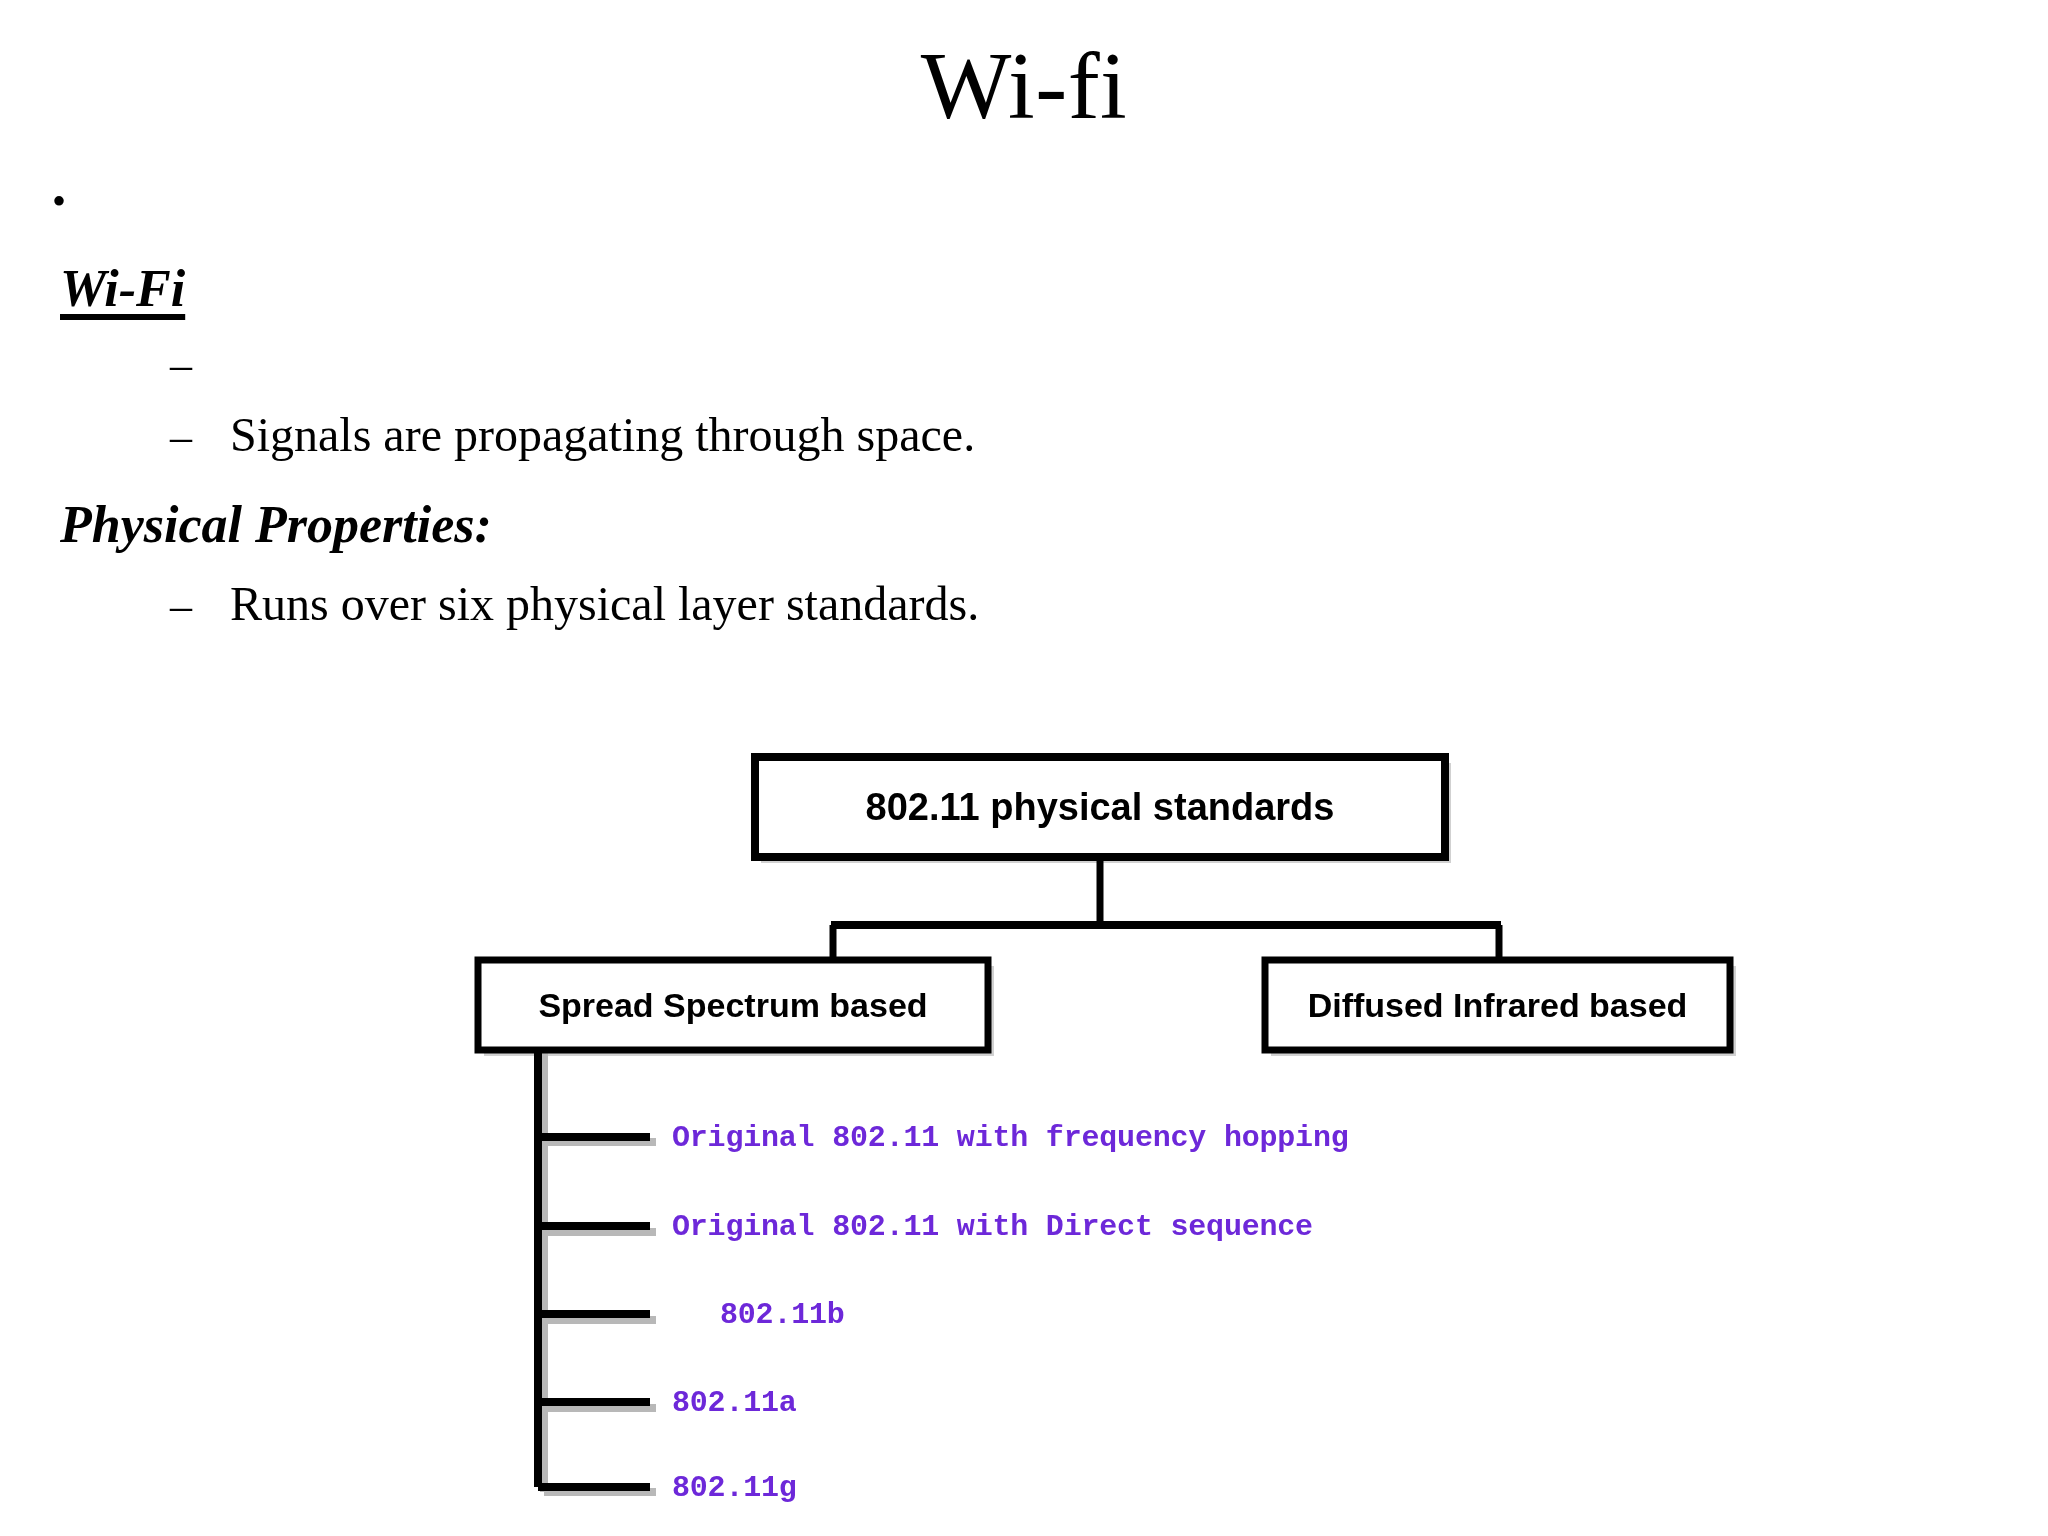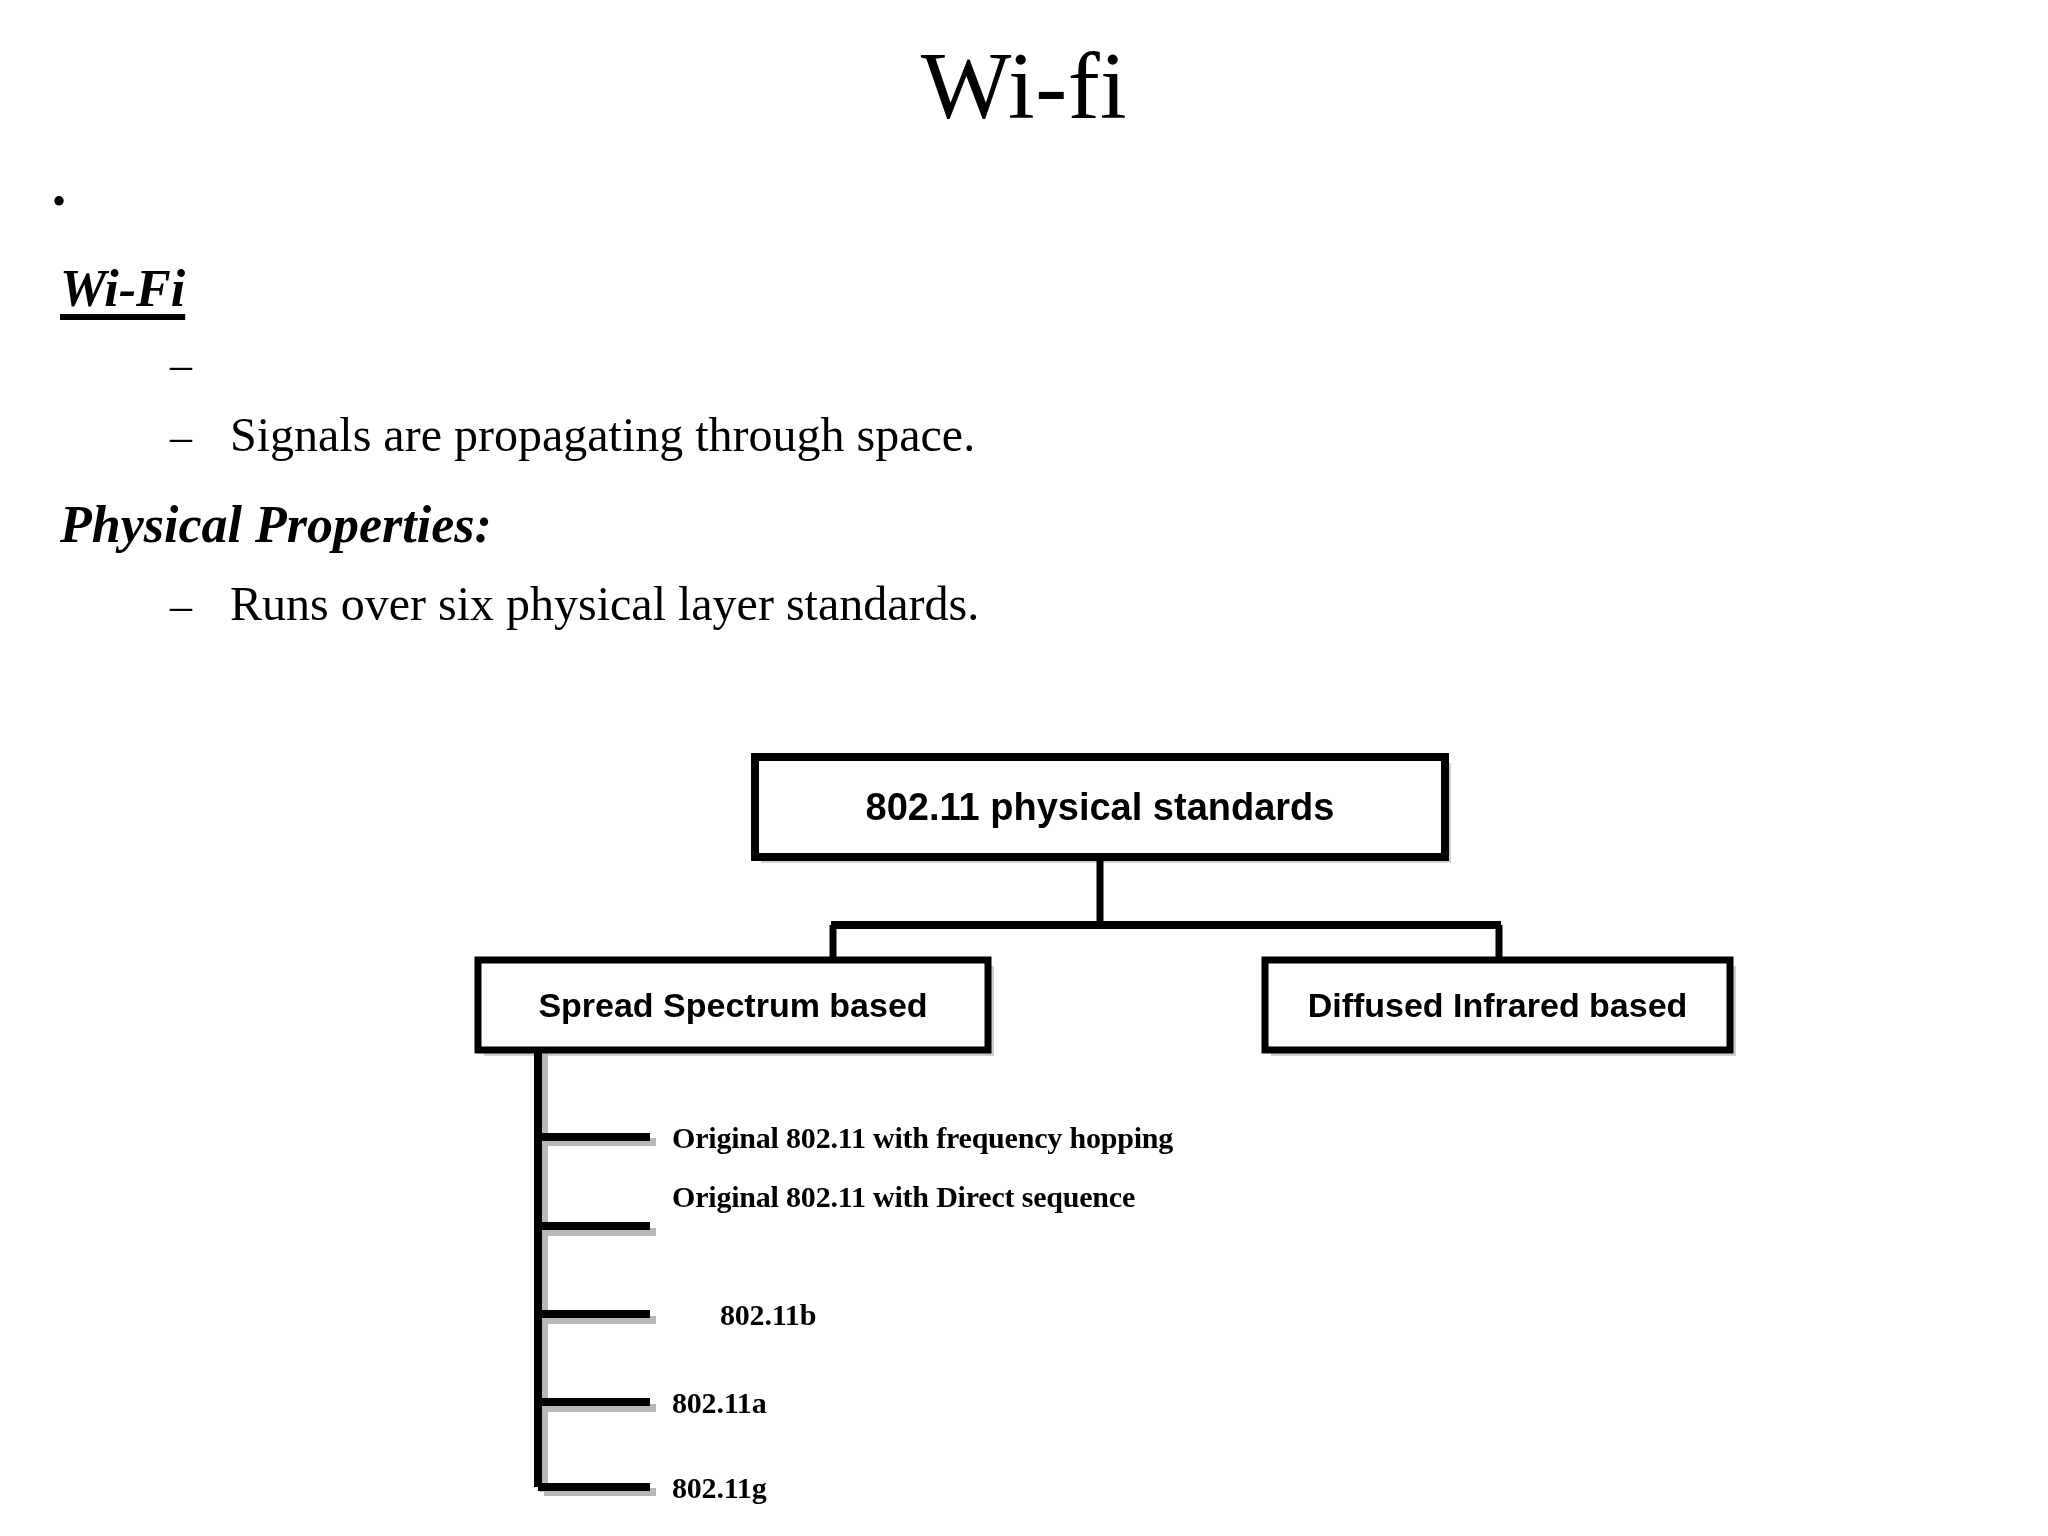"Original 802.11 with frequency hopping" .dg-leaf-text { color: #000000 -> #6d28d9; font-family: Liberation Serif, serif -> Liberation Mono, monospace }
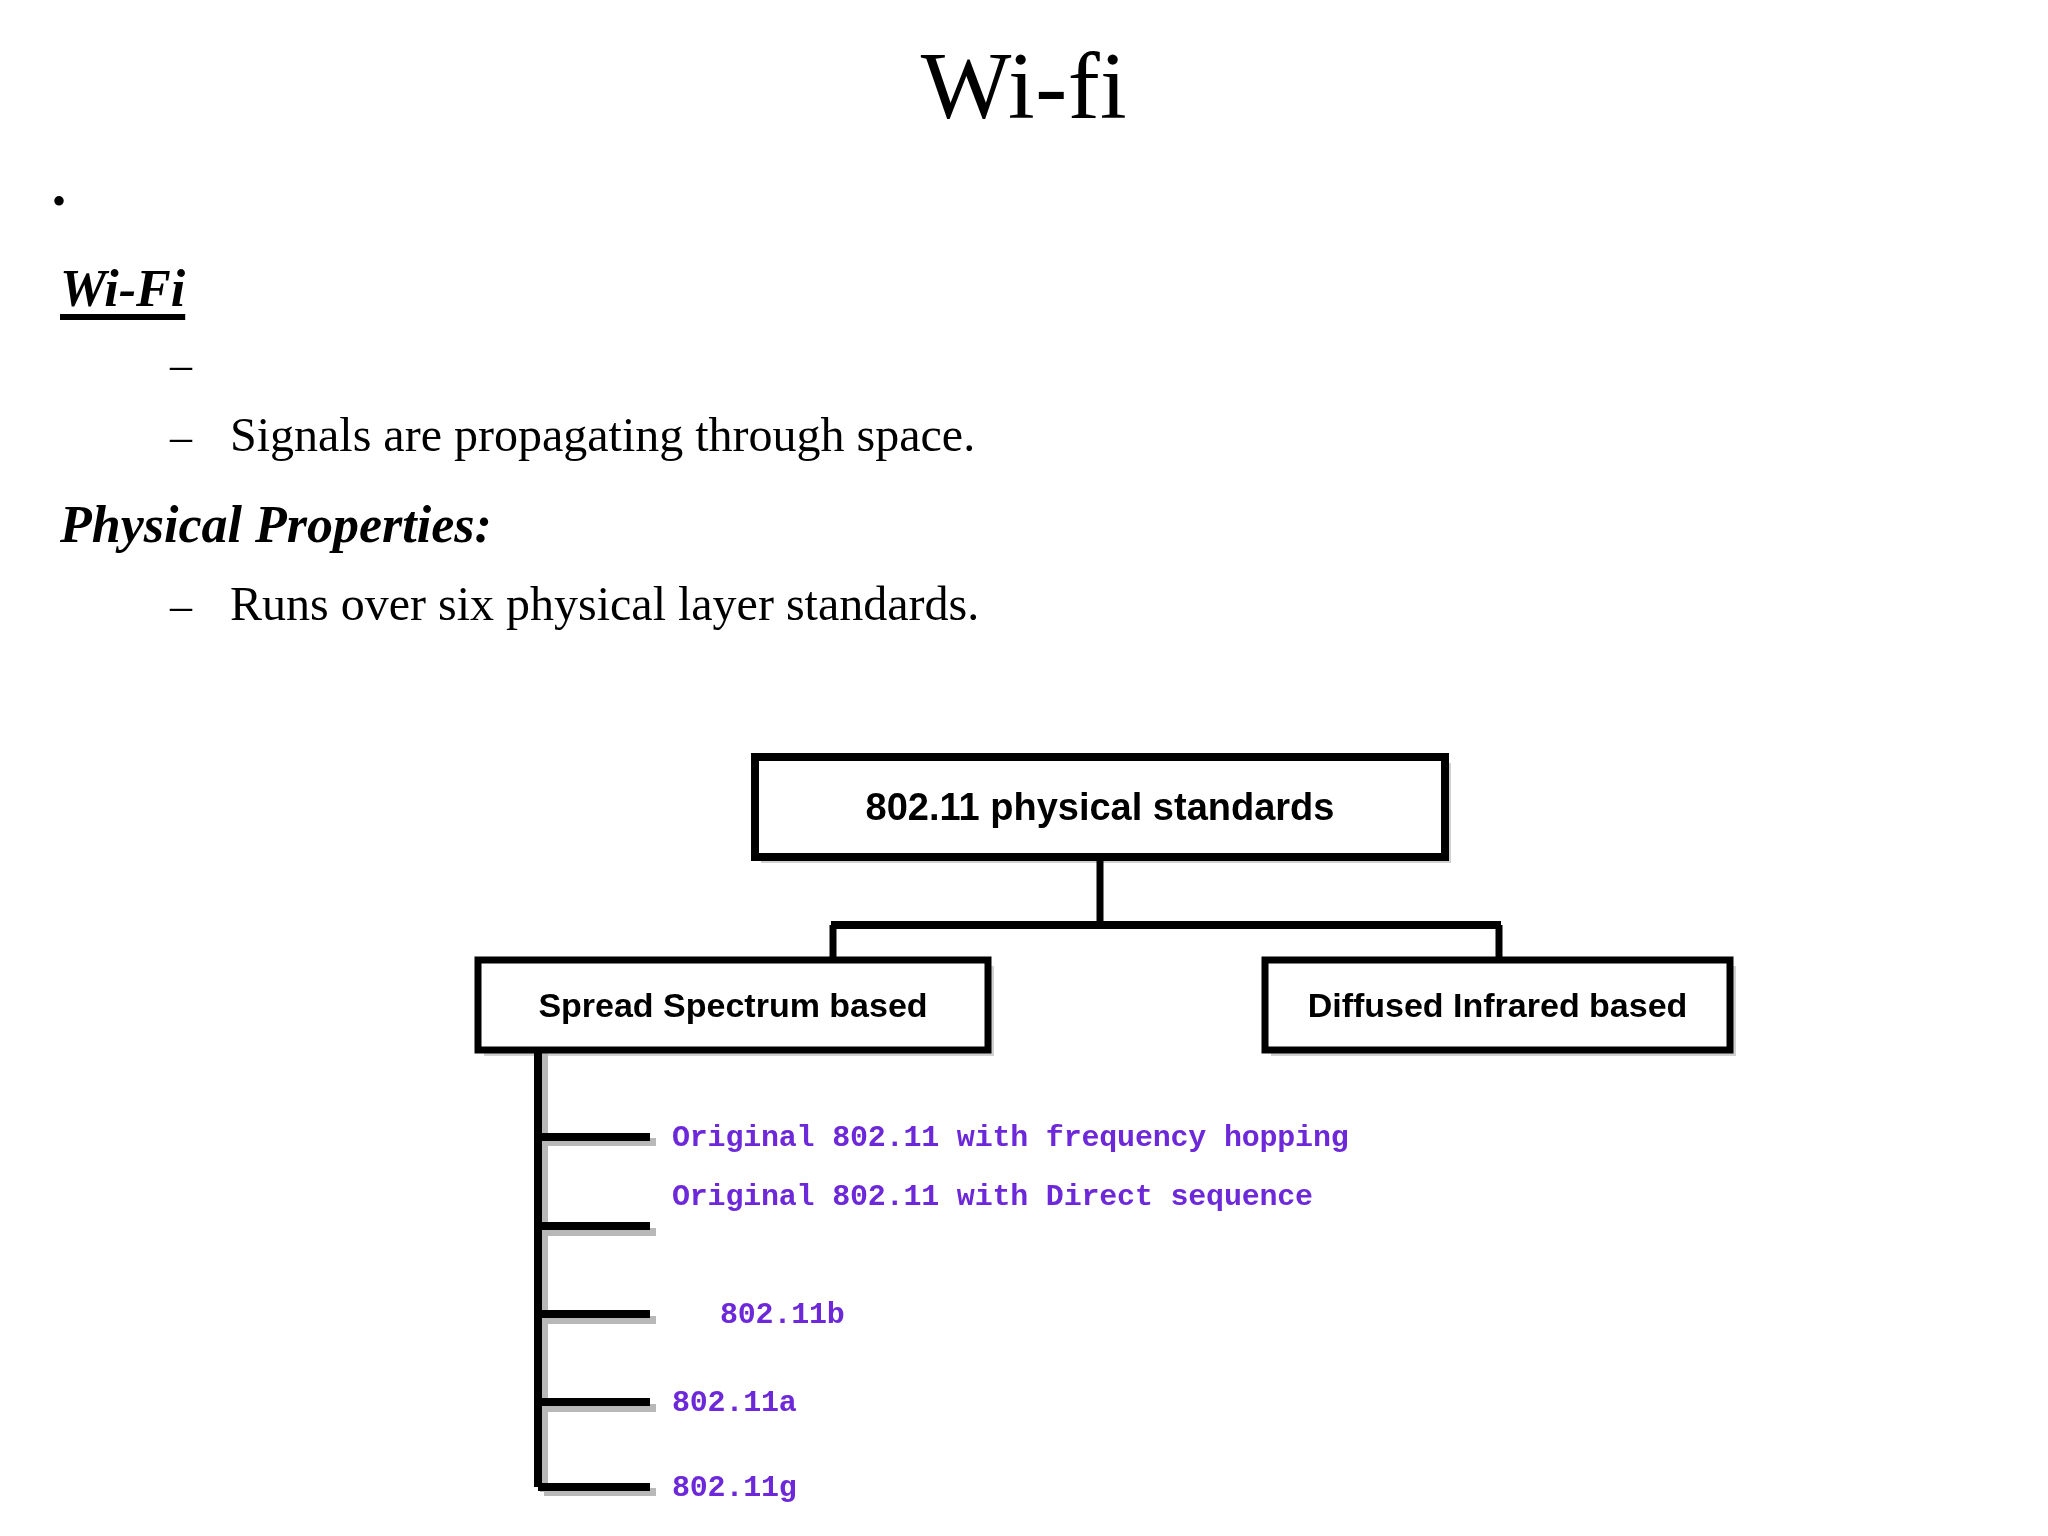"Original 802.11 with Direct sequence" div.dg-leaf-text { top: 1180px -> 1210px }
